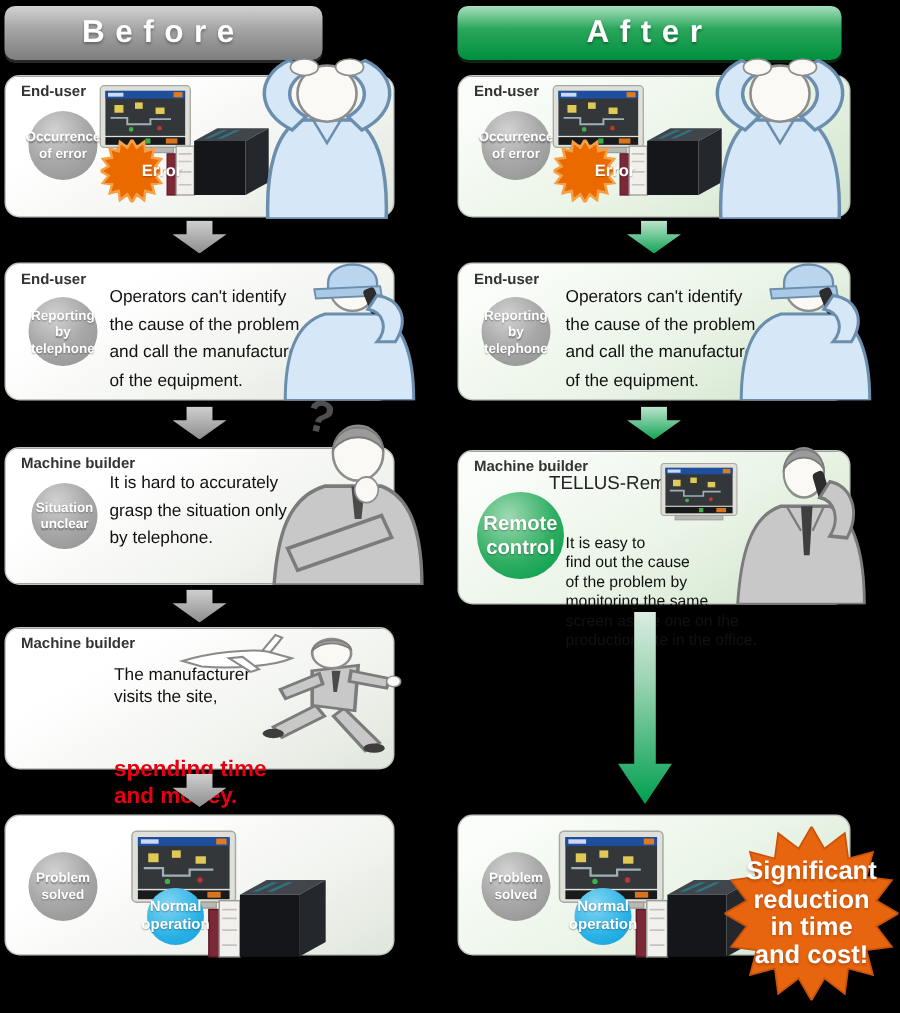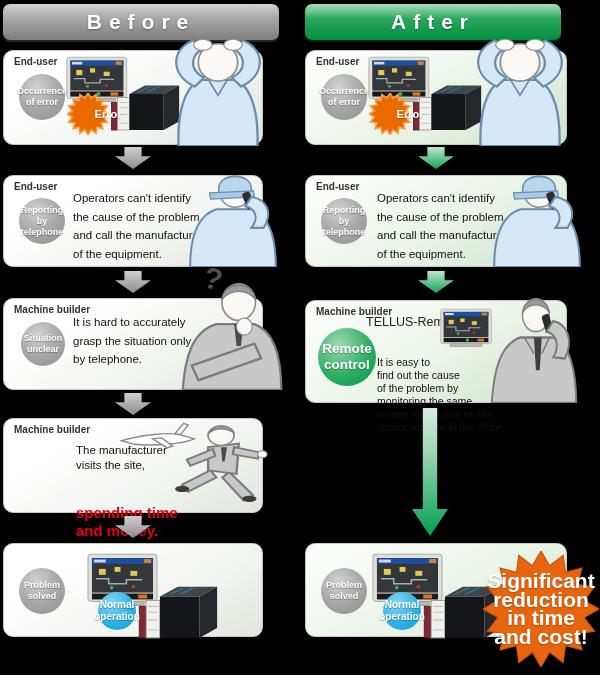"Before" .before-h { width: 276px -> 212px }
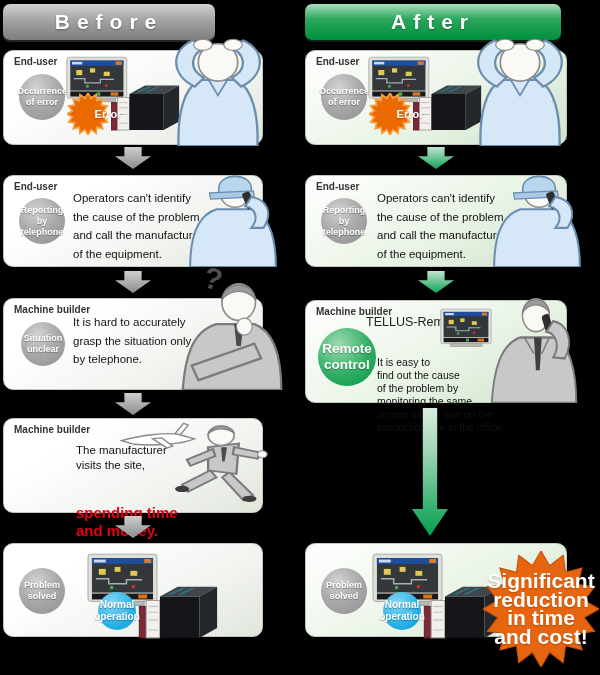"Significant" .big-burst-label { font-size: 21px -> 17px }
